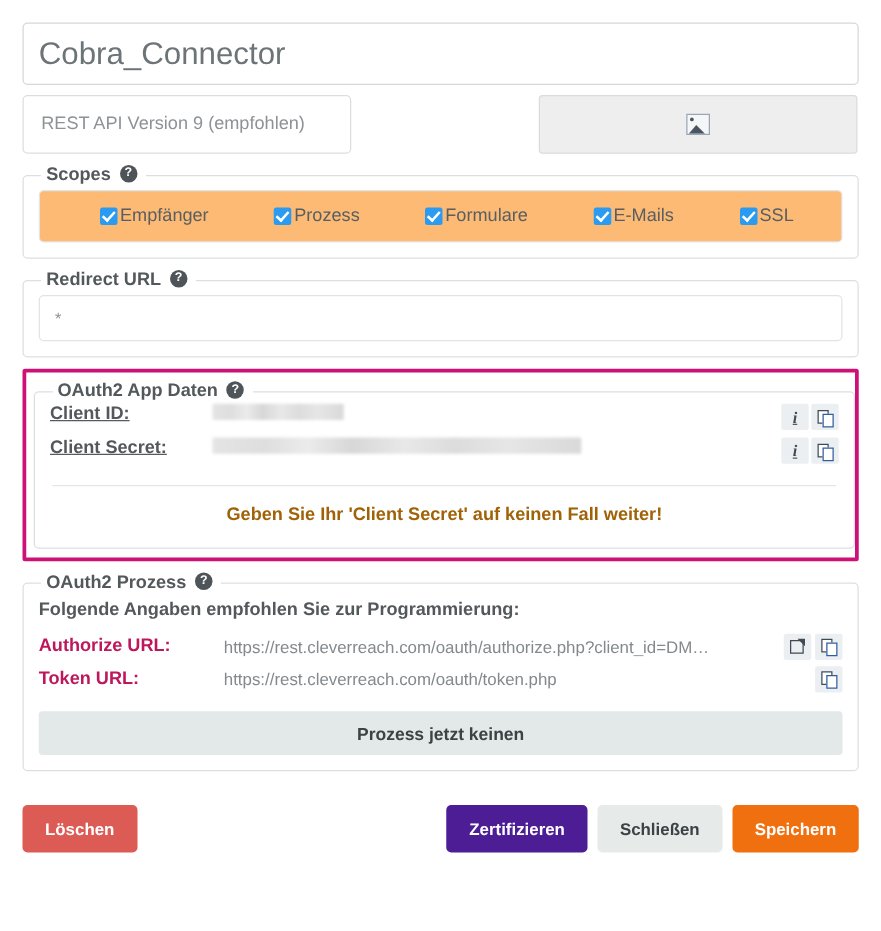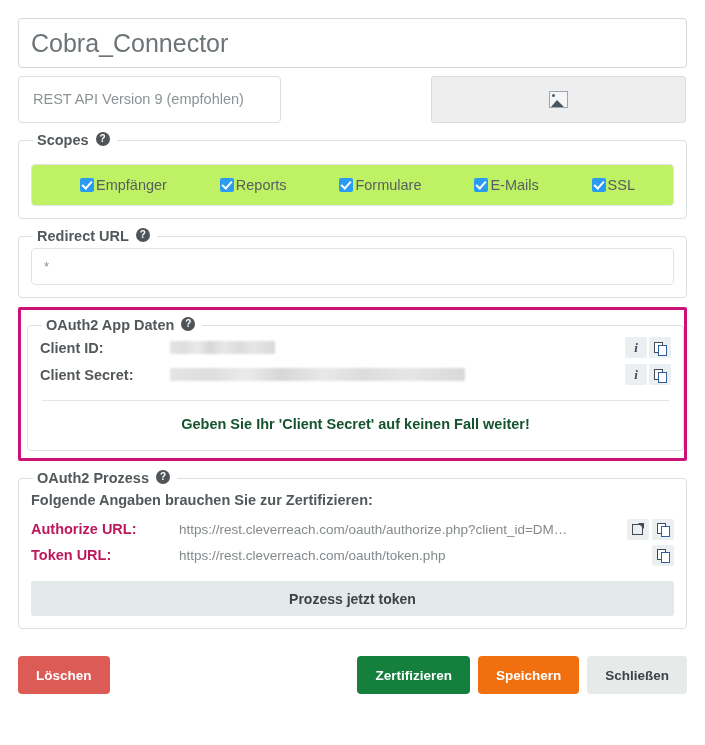"Empfänger" .scopes-inner { background: #bef264 -> #fdba74; margin-top: 16px -> 4px }
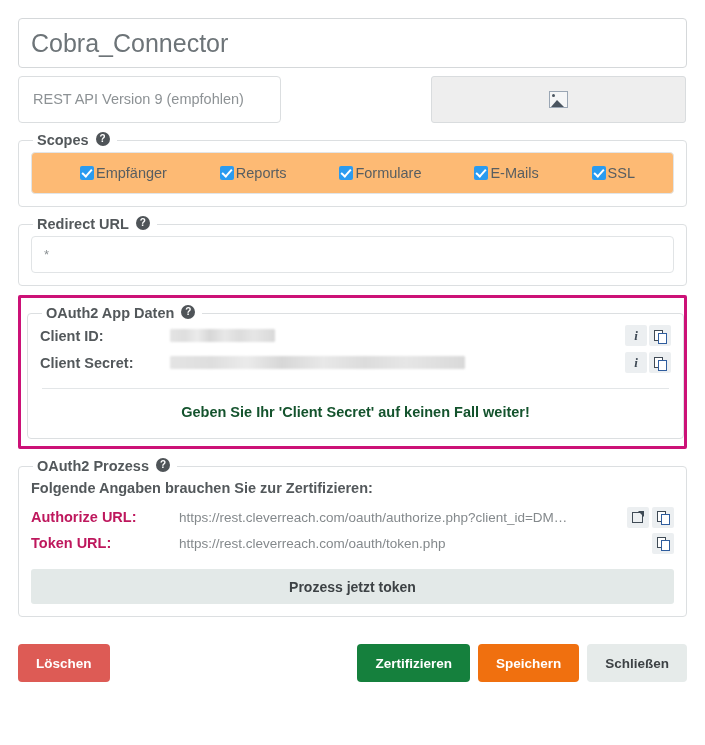"Reports" span { text: Reports -> Prozess }
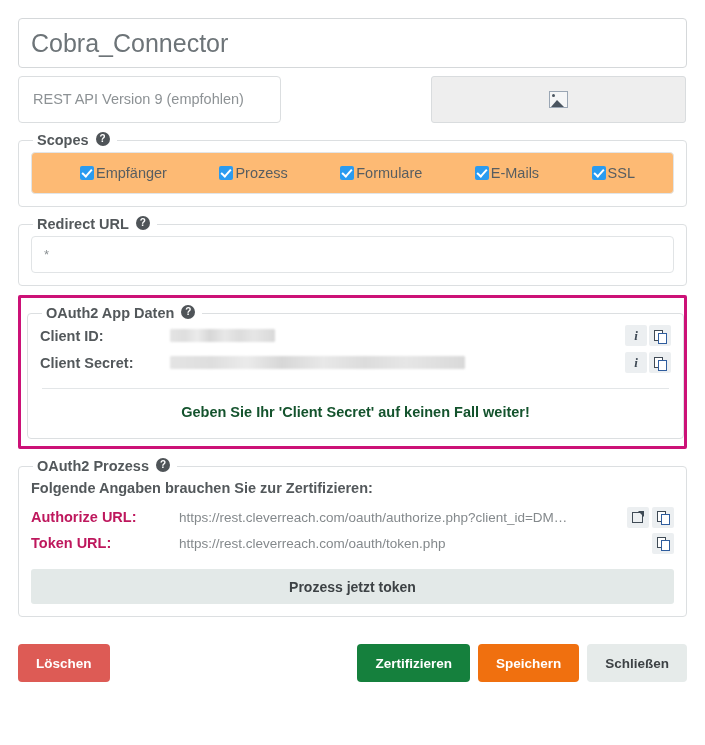"Client ID:" .kv-row { align-items: center -> flex-start; text-decoration: none -> underline }
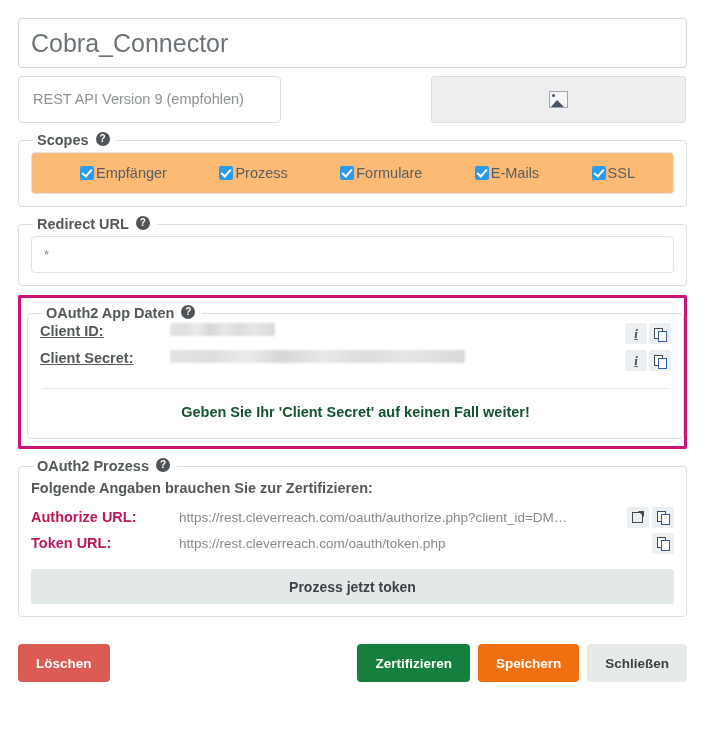"Geben Sie Ihr 'Client Secret'" .warn-text { color: #14532d -> #a16207 }
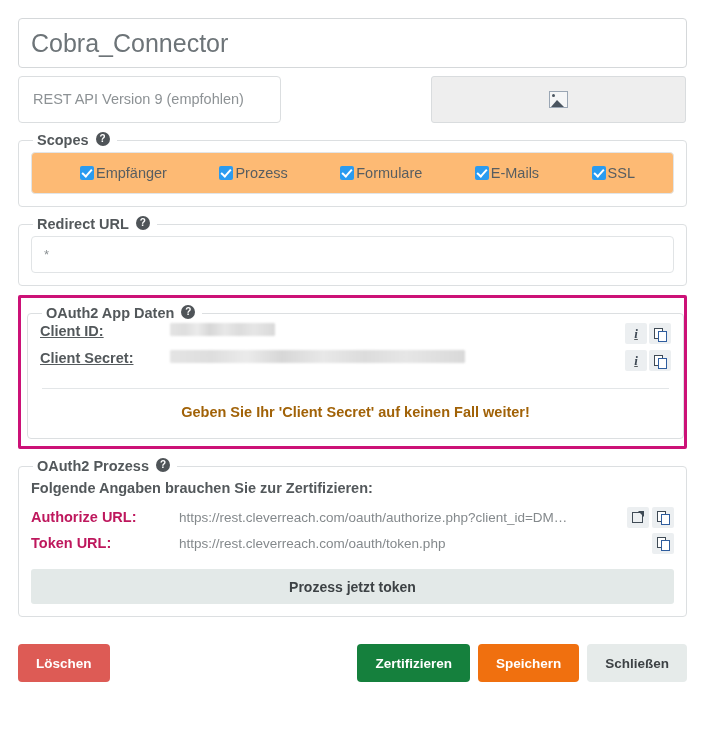"Folgende Angaben brauchen Sie zur" div.prozess-head { text: brauchen Sie zur Zertifizieren -> empfohlen Sie zur Programmierung }
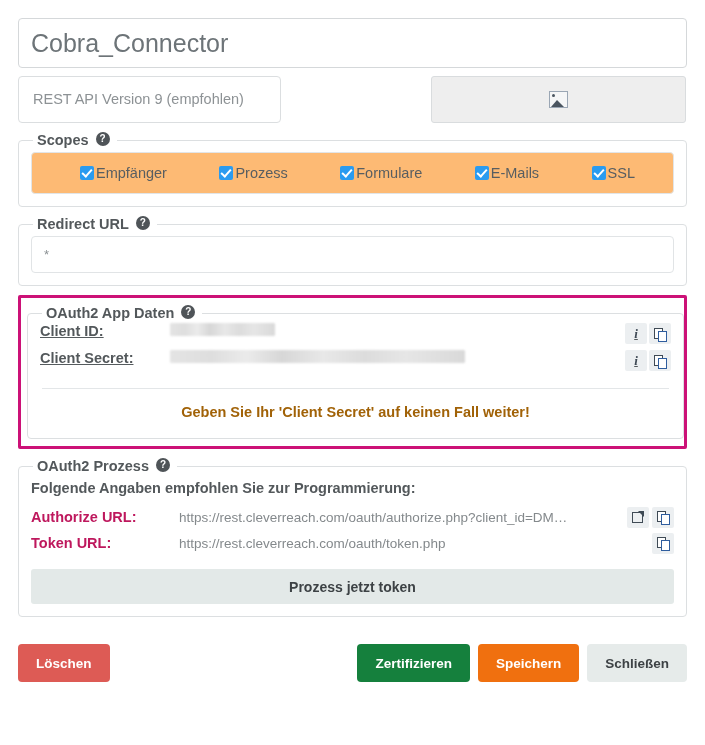"Prozess jetzt token" button.test-btn { text: token -> keinen }
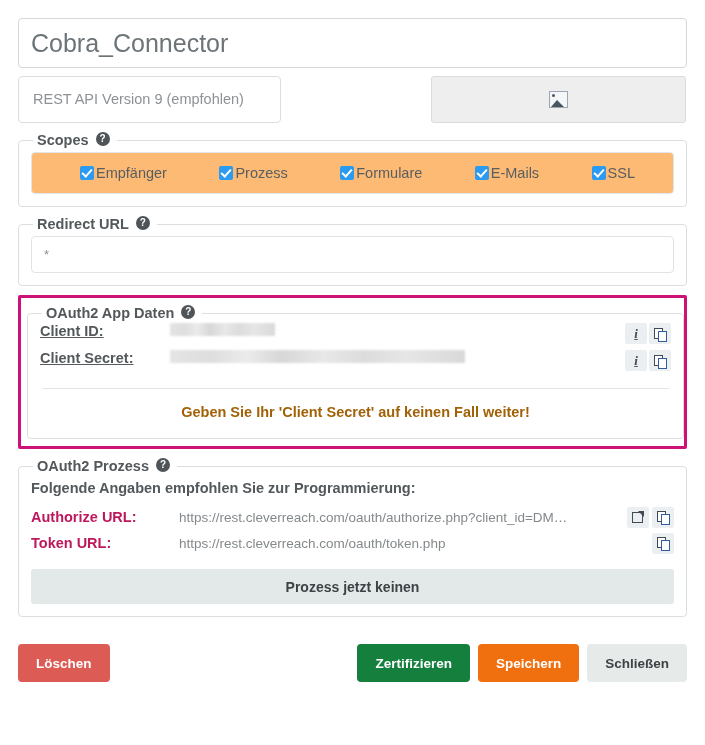"Zertifizieren" .btn-certify { background: #15803d -> #4c1d95 }
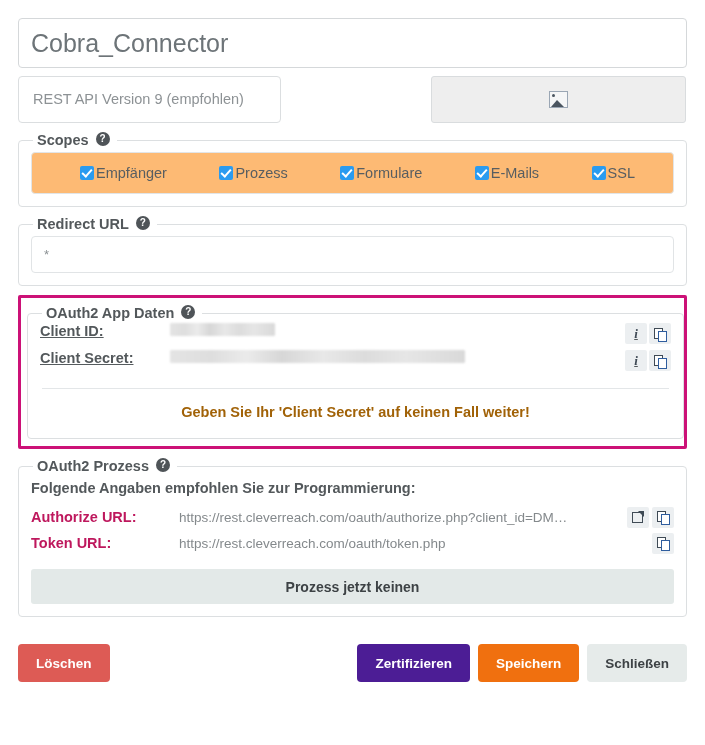"Speichern" button.btn { order: before "Schließen" -> after "Schließen" }
